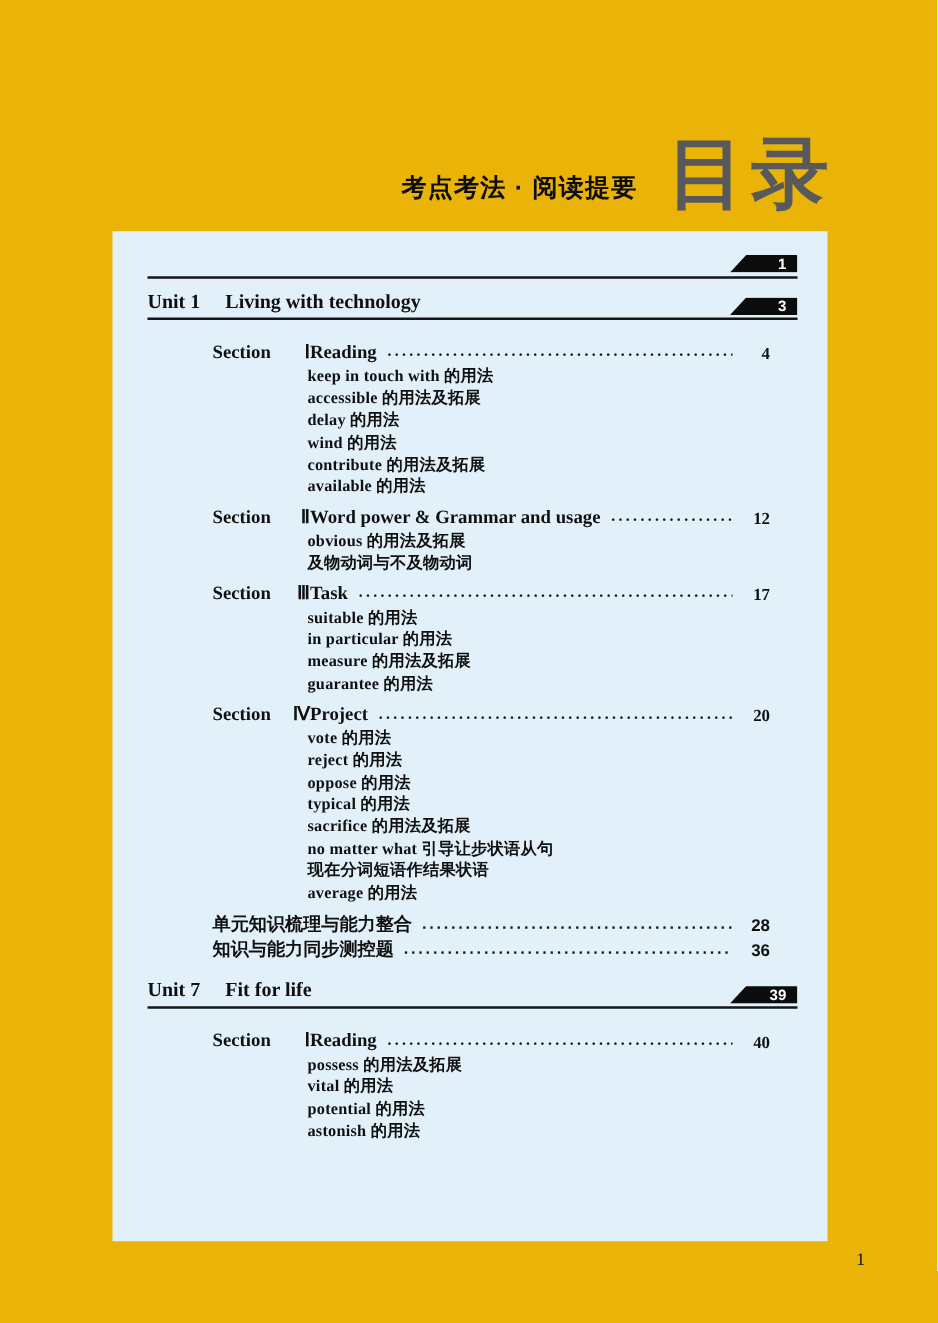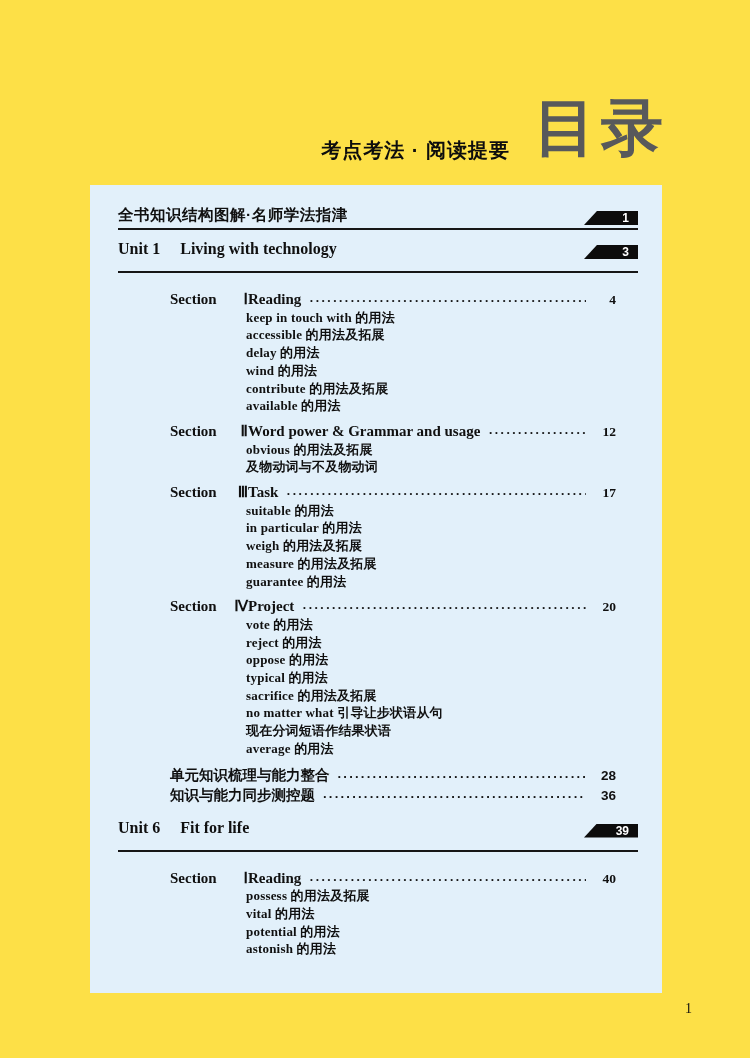"考点考法 · 阅读提要" .page { background: #fde047 -> #eab308 }
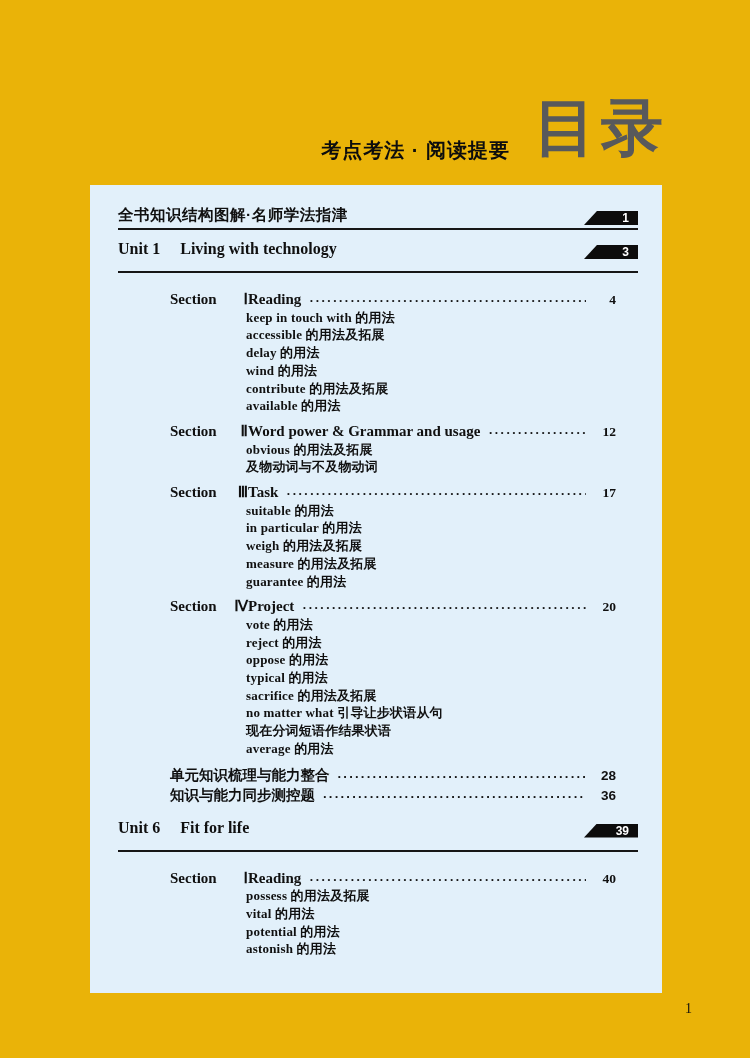"目录" .big-title { top: 94px -> 106px }
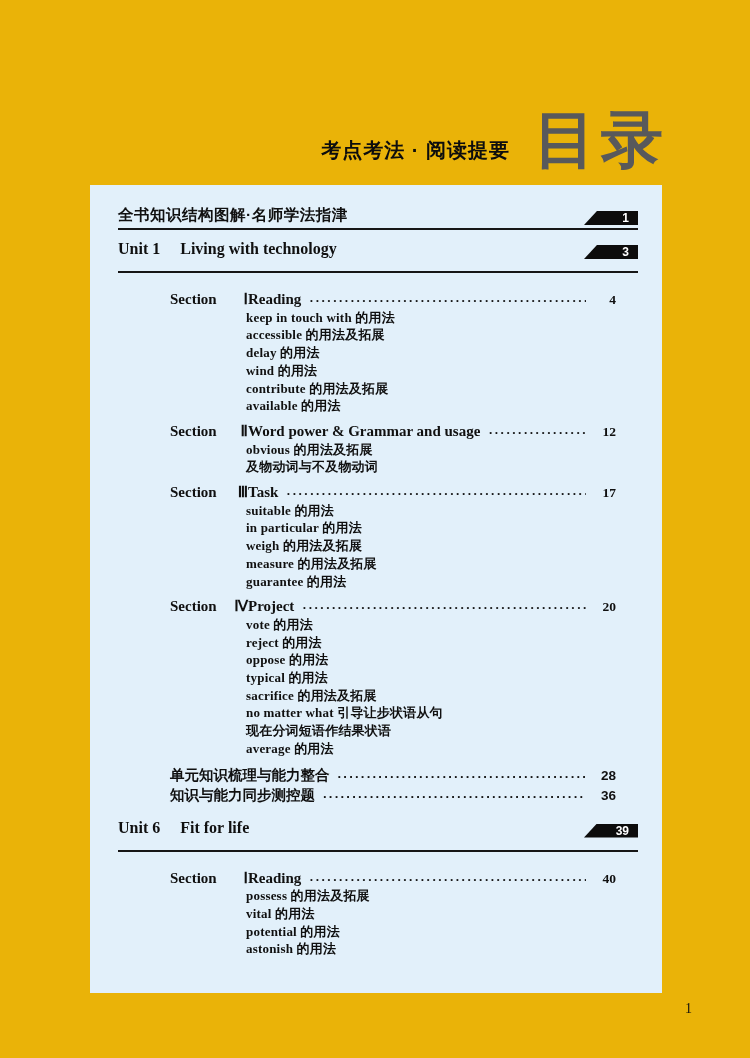"全书知识结构图解·名师学法指津" span.front-label { html: <span>全书知识结构图解·名师学法指津</span> -> none }
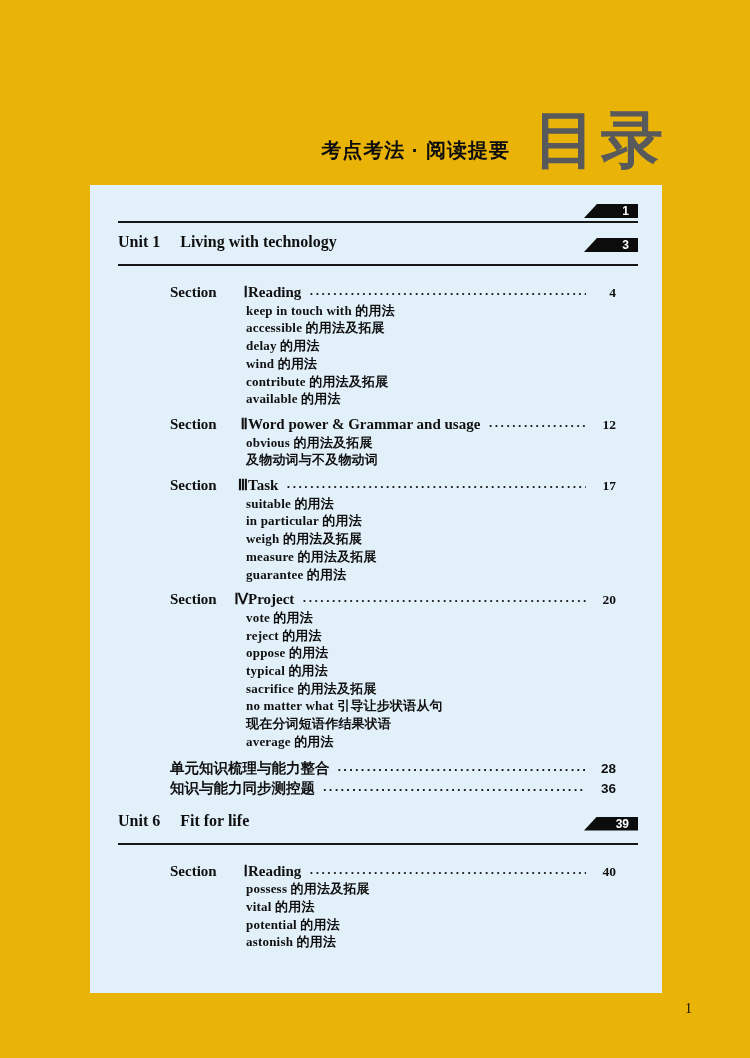"Unit 1" .unit-row { padding-bottom: 12px -> 2px }
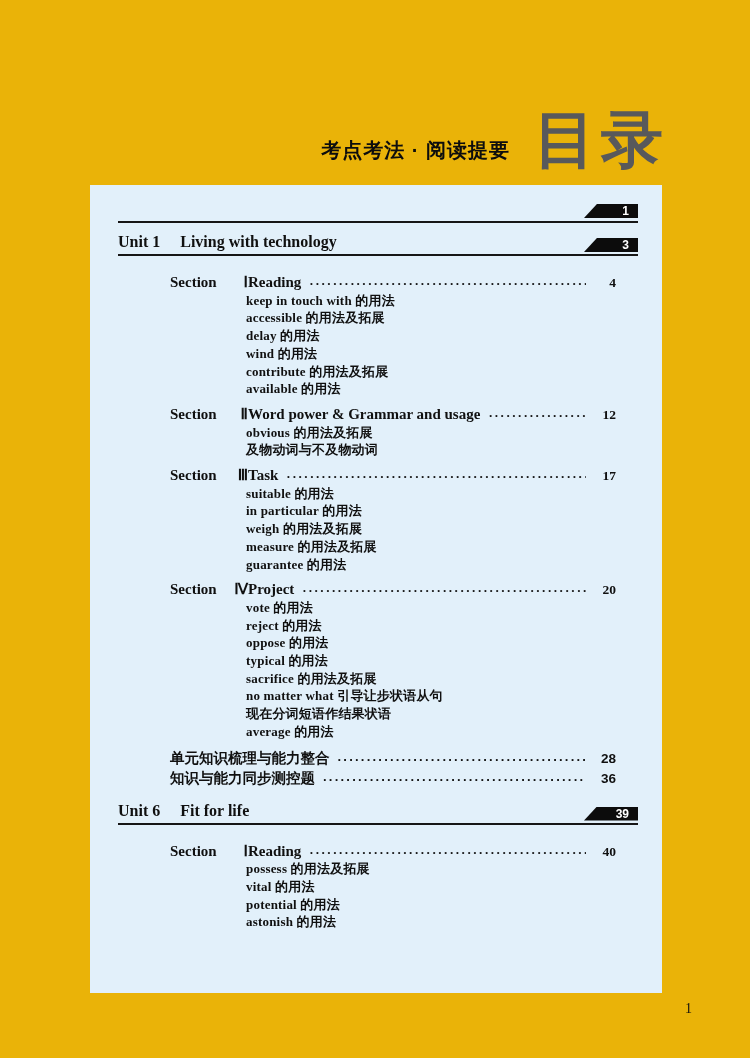"weigh 的用法及拓展" div.subitem { html: <div>weigh 的用法及拓展</div> -> none }
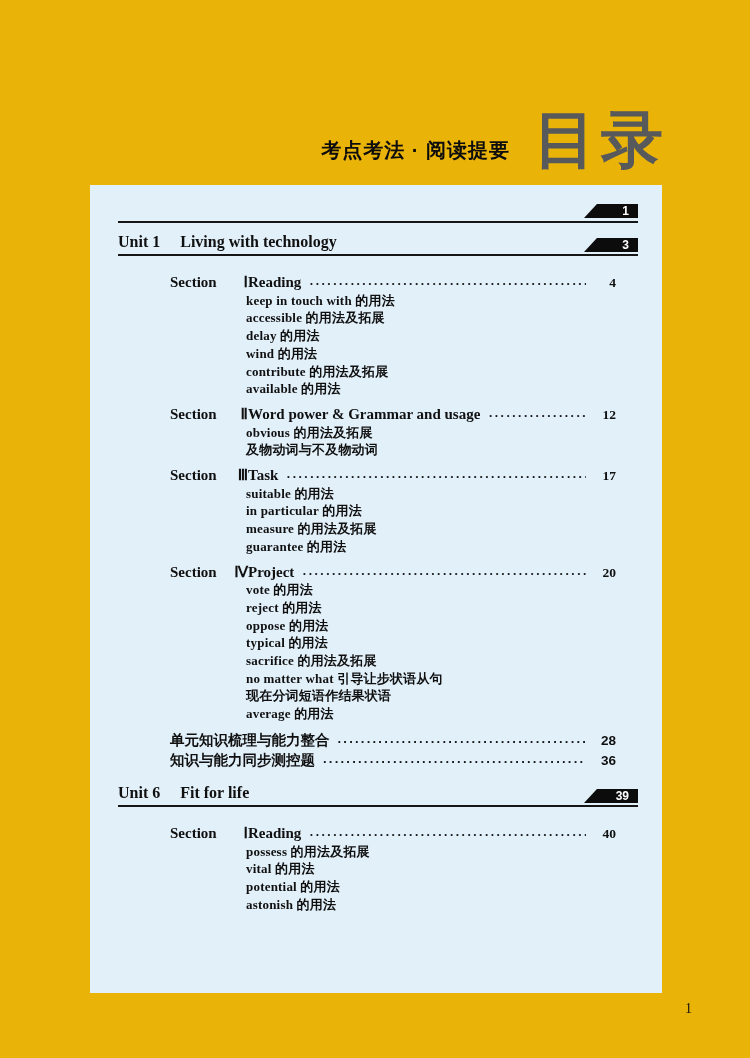"Unit 6" span.unit-label { text: 6 -> 7 }
